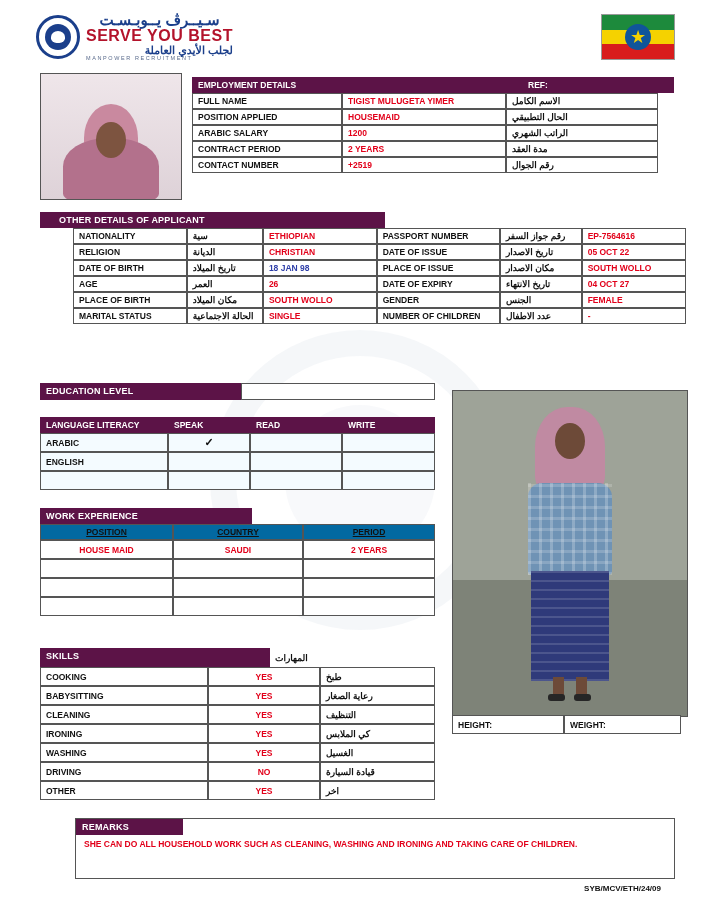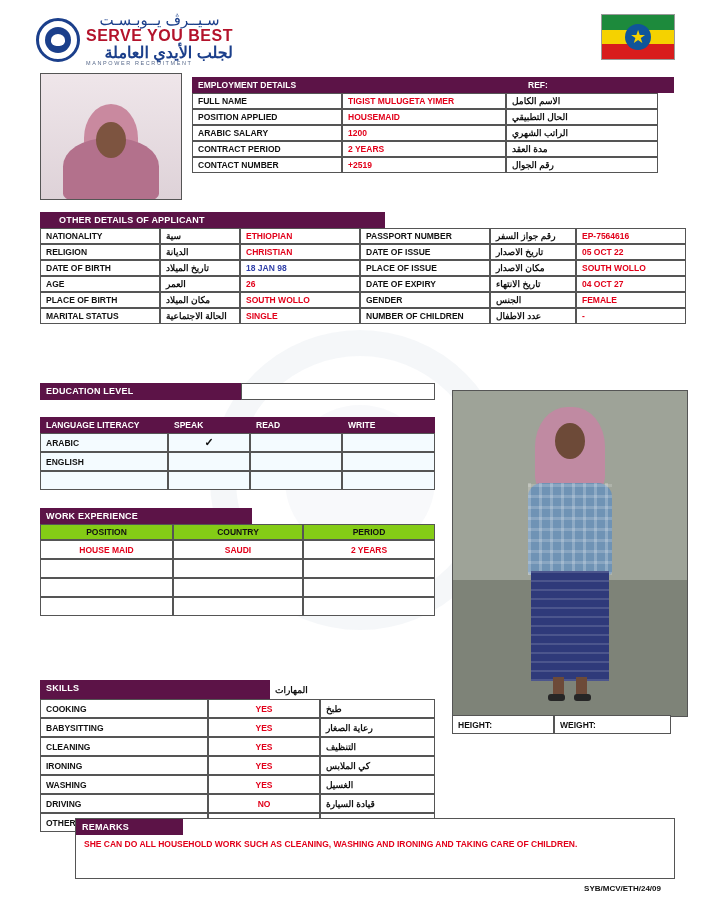"سـيــرڤ يــوبـسـت" .logo-ar { font-weight: normal -> bold }
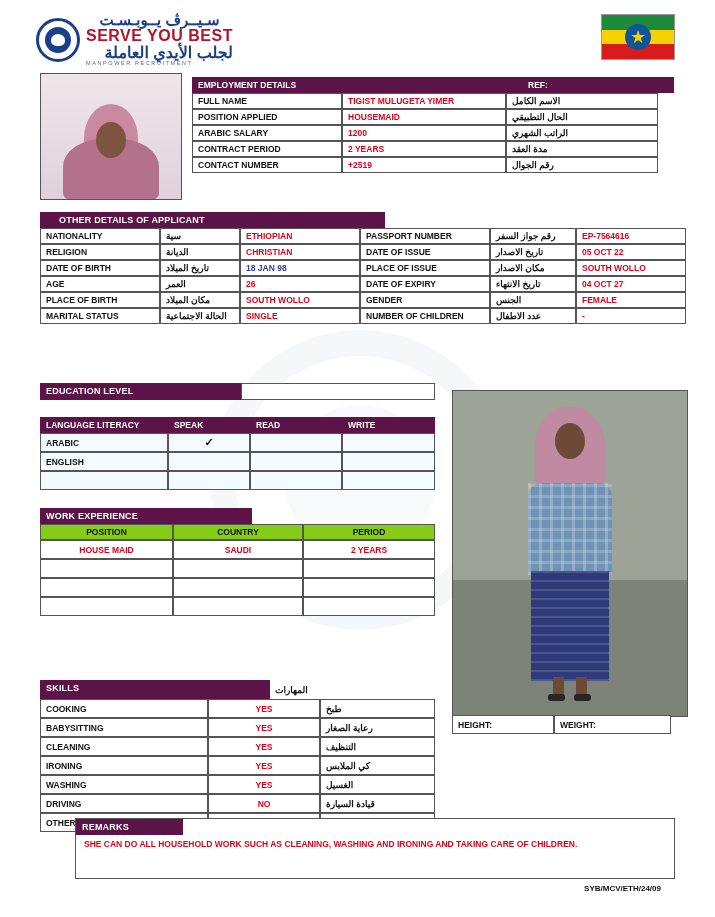"لجلب الأيدي العاملة" .logo-ar2 { font-size: 16px -> 11px }
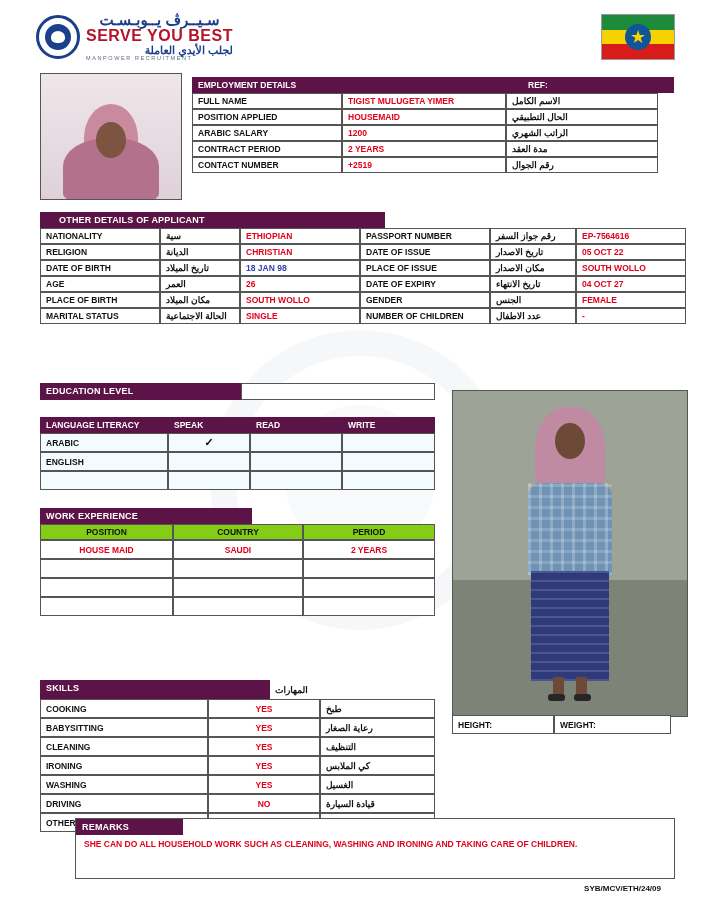"NATIONALITY" .o-l1 { margin-left: none -> 33px }
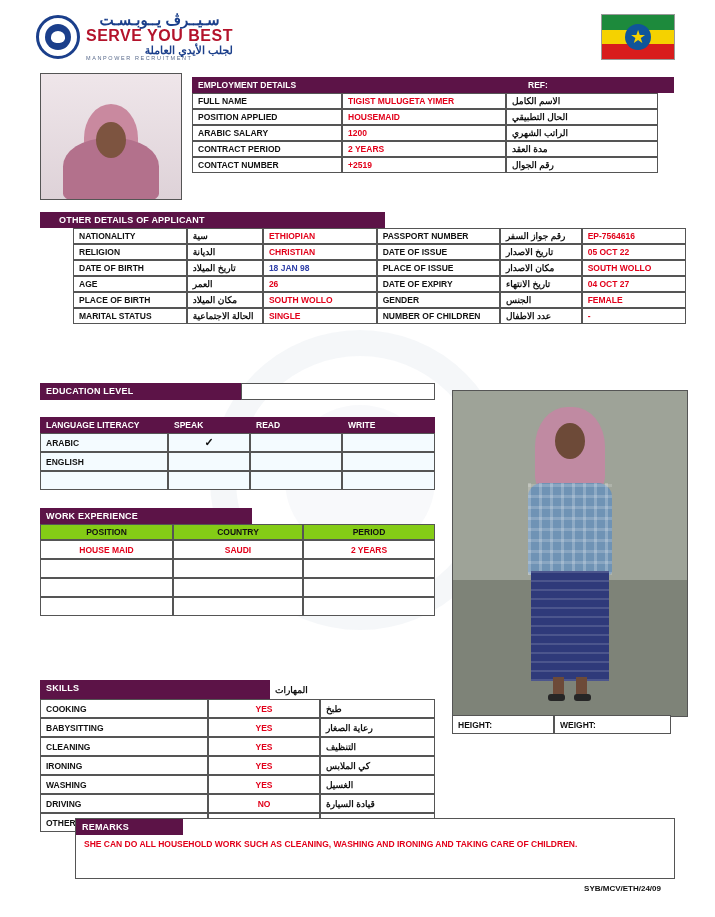"POSITION" .wk-head .cell { background: #84cc16 -> #0369a1; text-decoration: none -> underline }
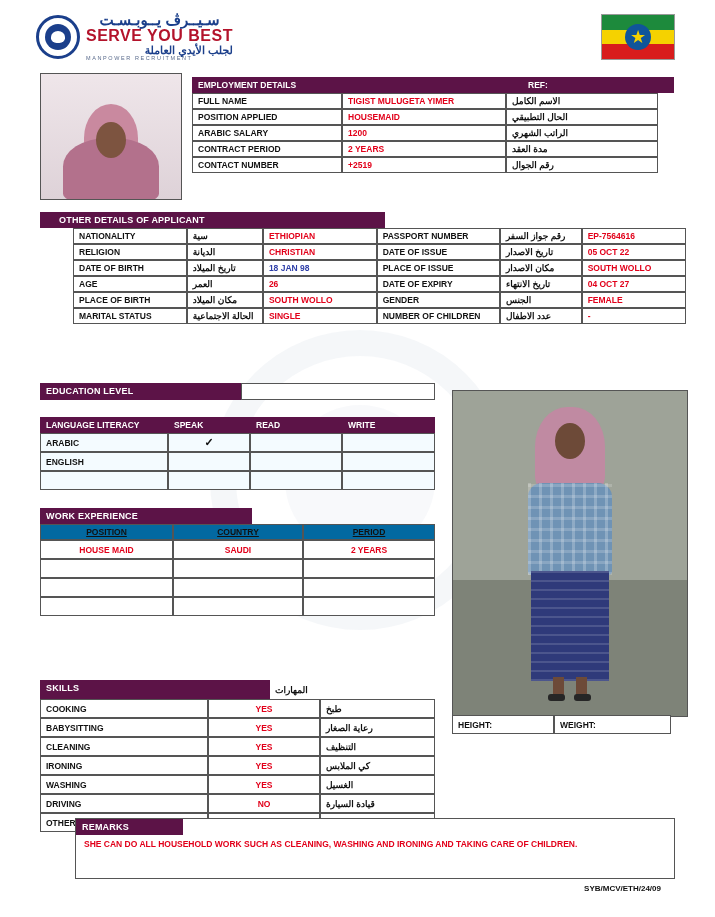"SKILLS" .skills { margin-top: 32px -> none }
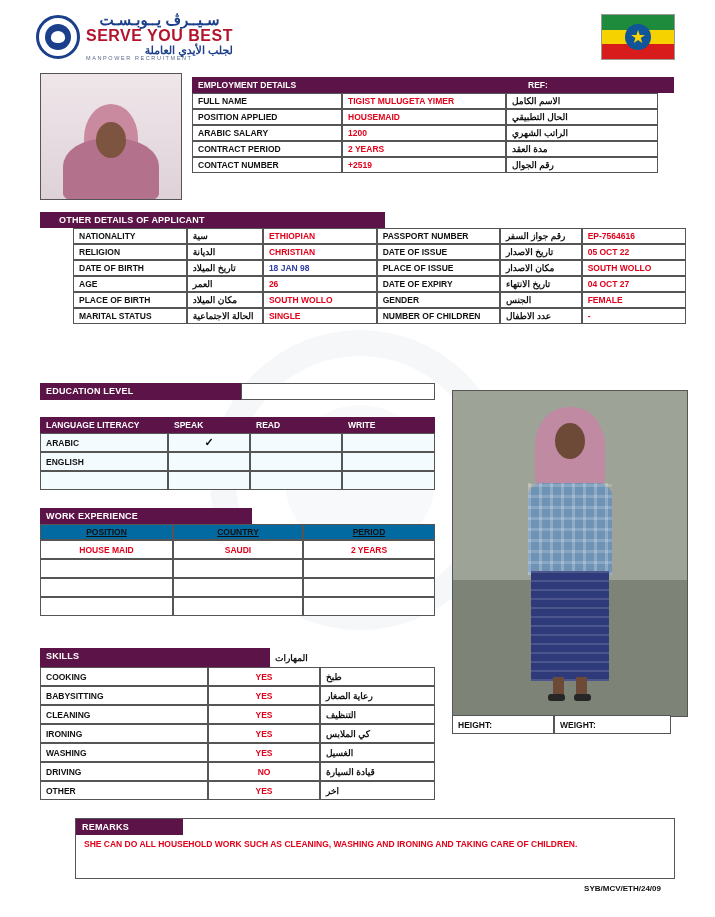"HEIGHT:" .hw1 { width: 102px -> 112px }
